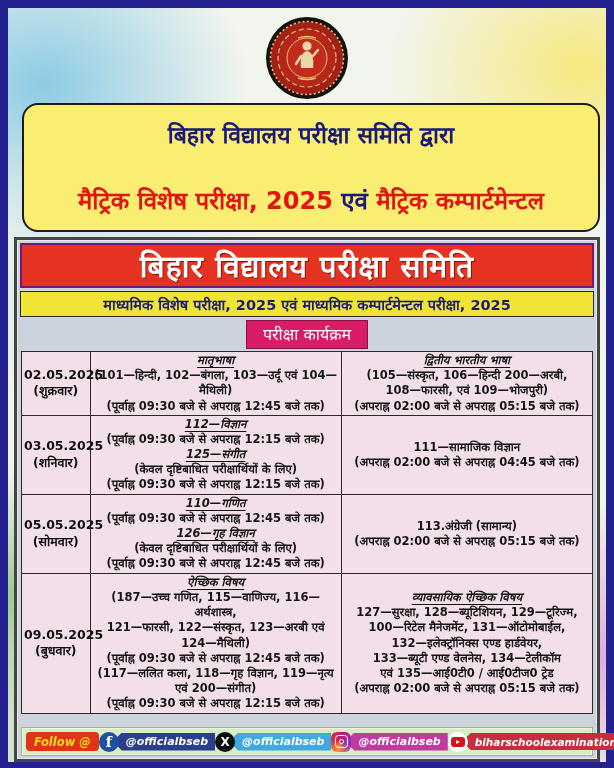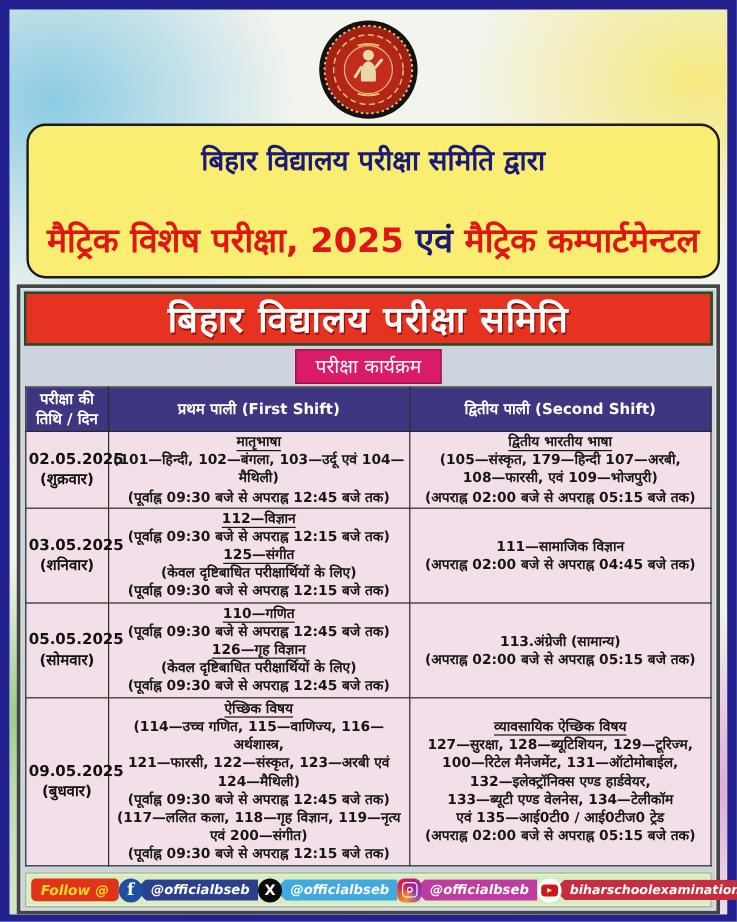"मैट्रिक विशेष परीक्षा, 2025 एवं" .announce .l2,.announce .l3 { font-size: 28px -> 24px }
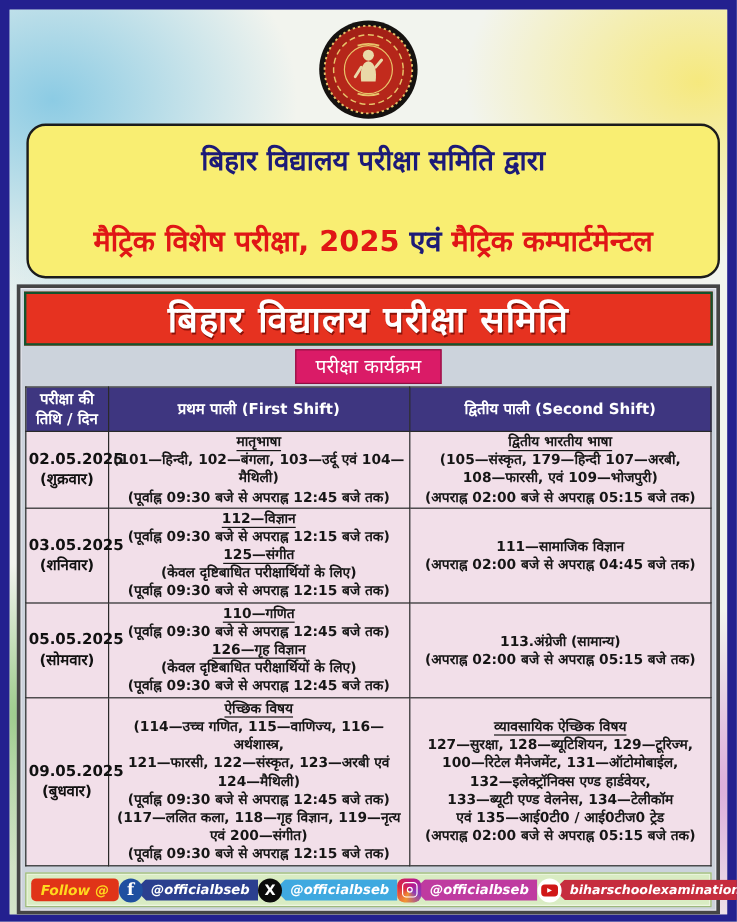"बिहार विद्यालय परीक्षा समिति" .board-banner { border: 2px solid #14532d -> 2px solid #701a75 }
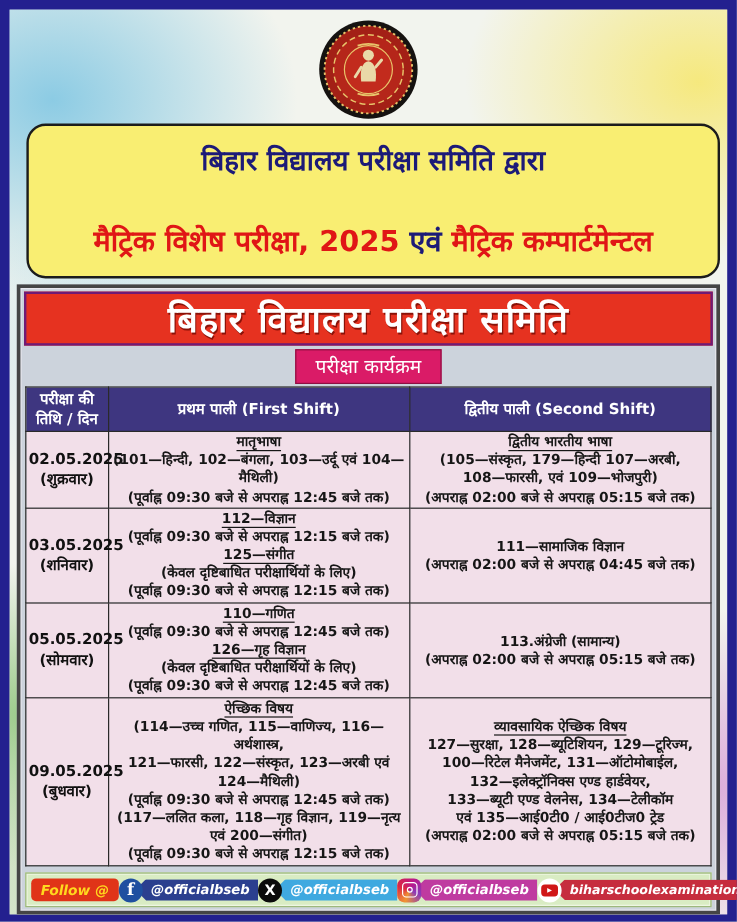"माध्यमिक विशेष परीक्षा, 2025 एवं" div.sub-strip { html: none -> <div>माध्यमिक विशेष परीक्षा, 2025 एवं माध्यमिक कम्पार्टमेन्टल परीक्षा, 2025</div> }
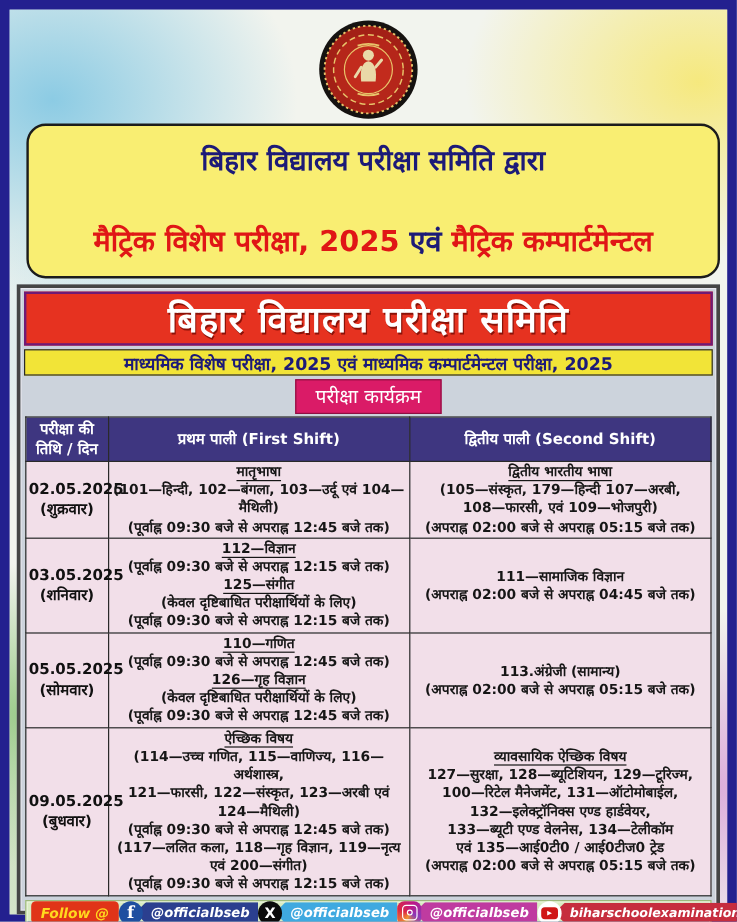"परीक्षा की" tr { html: <tr> <th> <div>परीक्षा की</div> <div>तिथि / दिन</div> </th> <th>प्रथम पाली (First Shift)</th> <th>द्वितीय पाली (Second Shift)</th> </tr> -> none }
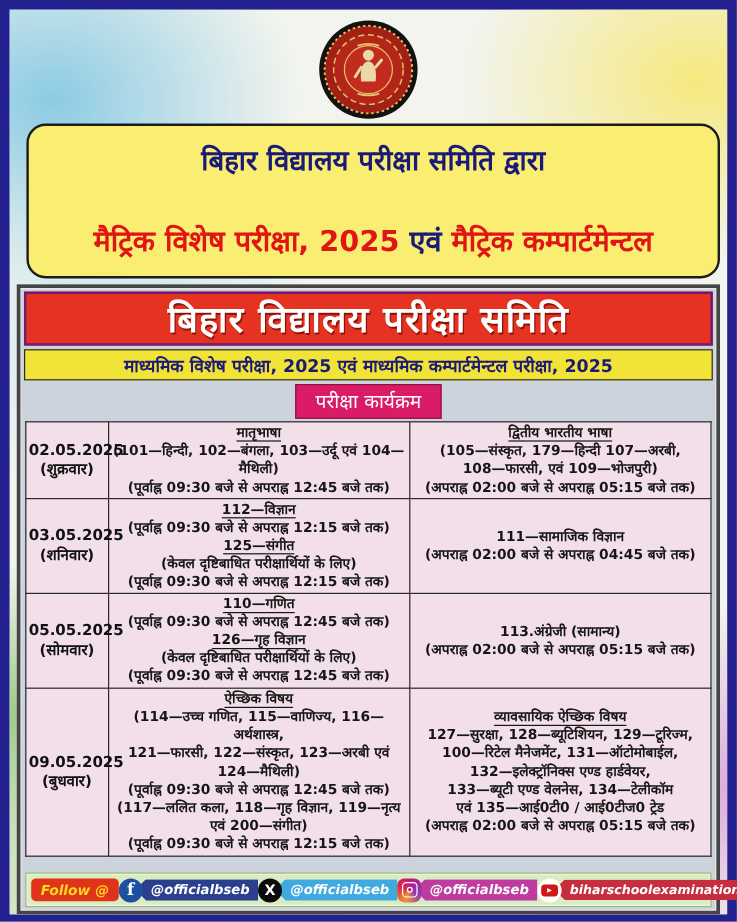"मातृभाषा" .u { font-style: none -> italic }
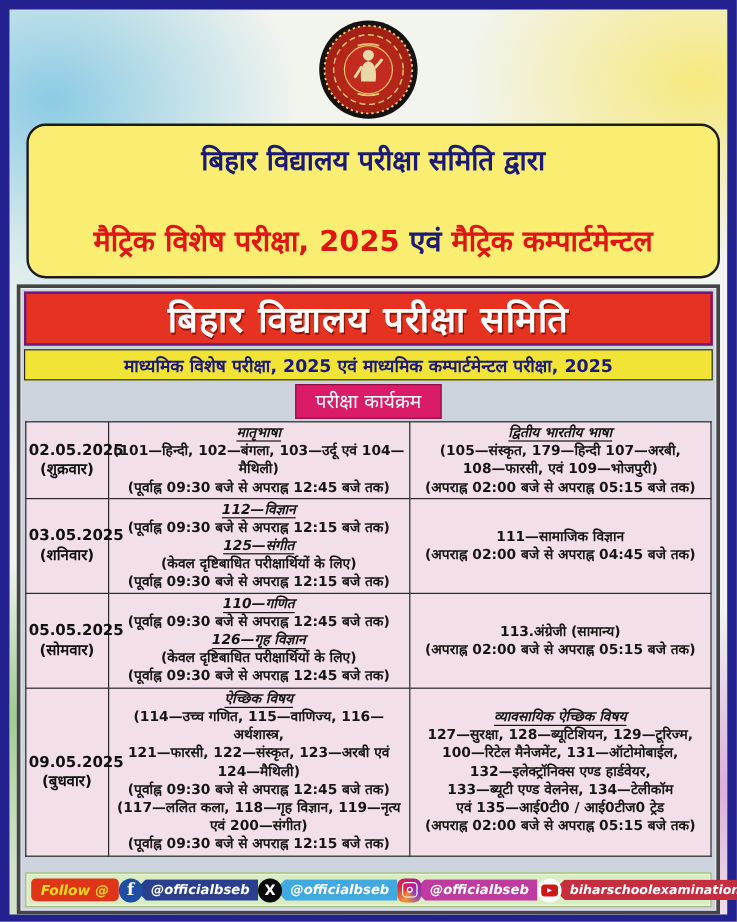"(105—संस्कृत, 179—हिन्दी 107—अरबी," div { text: 179—हिन्दी 107 -> 106—हिन्दी 200 }
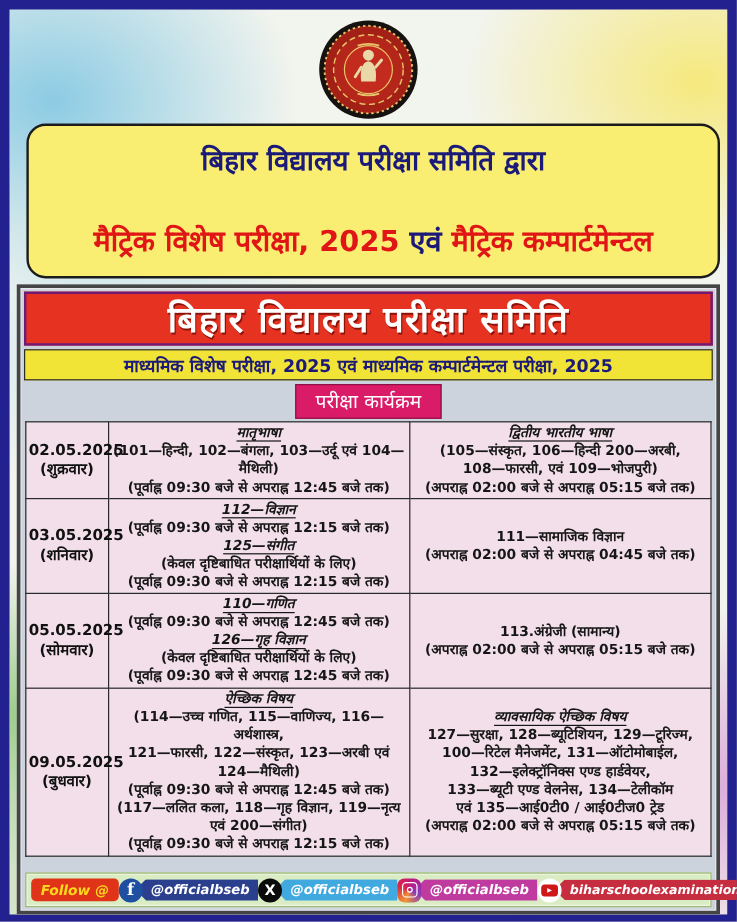"(114—उच्च गणित, 115—वाणिज्य," div { text: 114 -> 187 }
